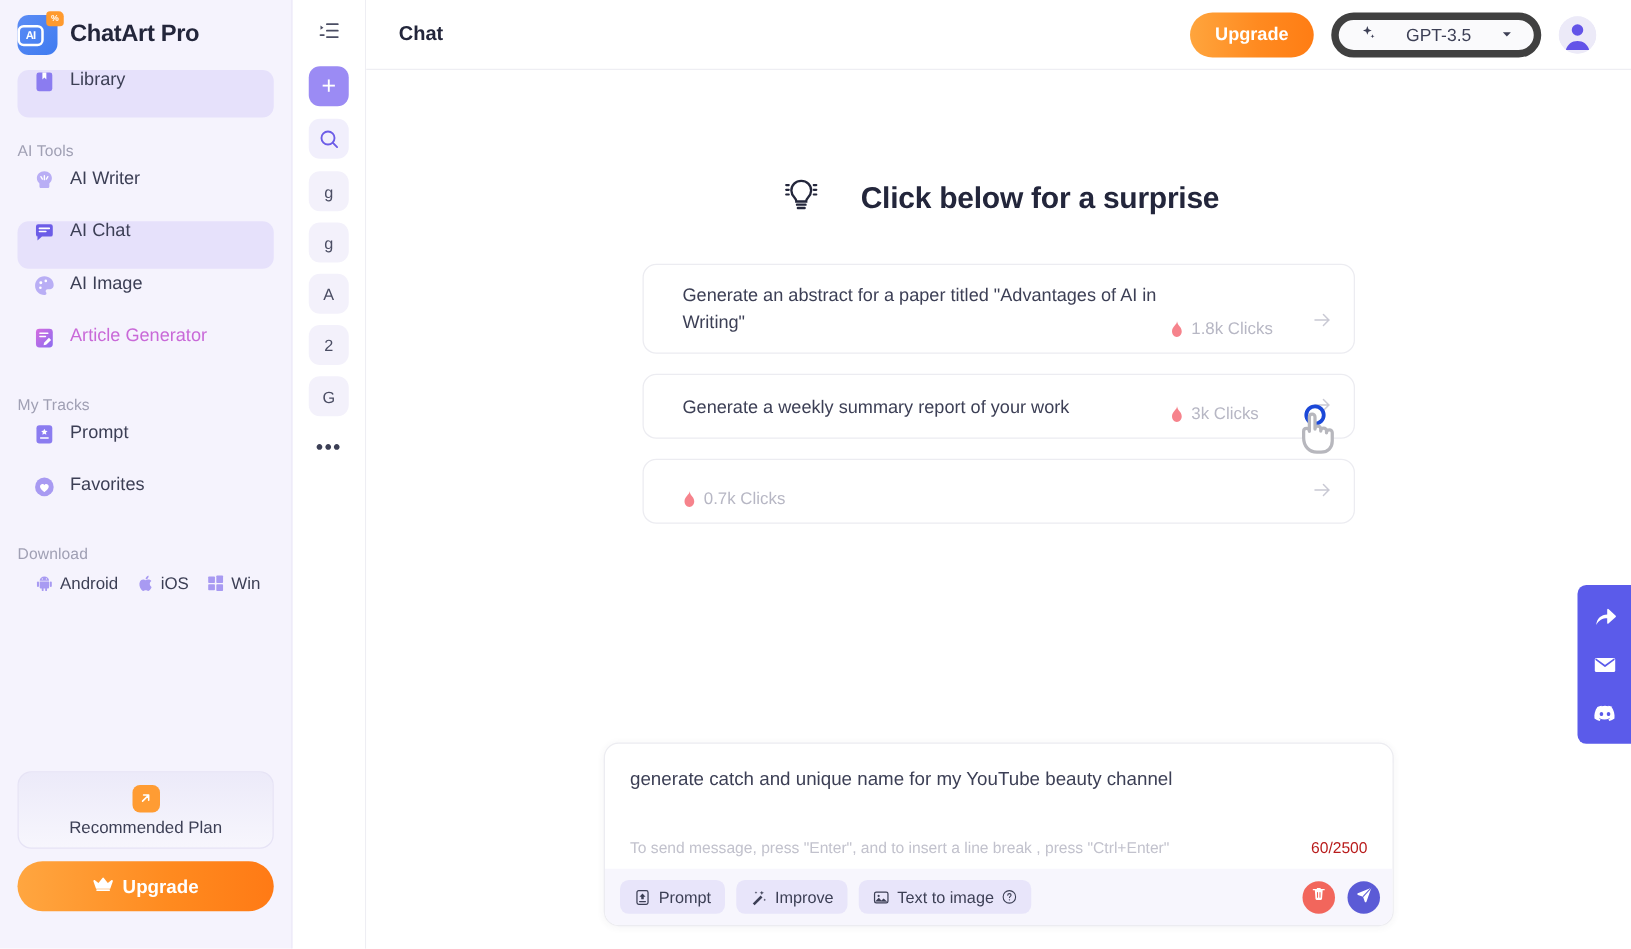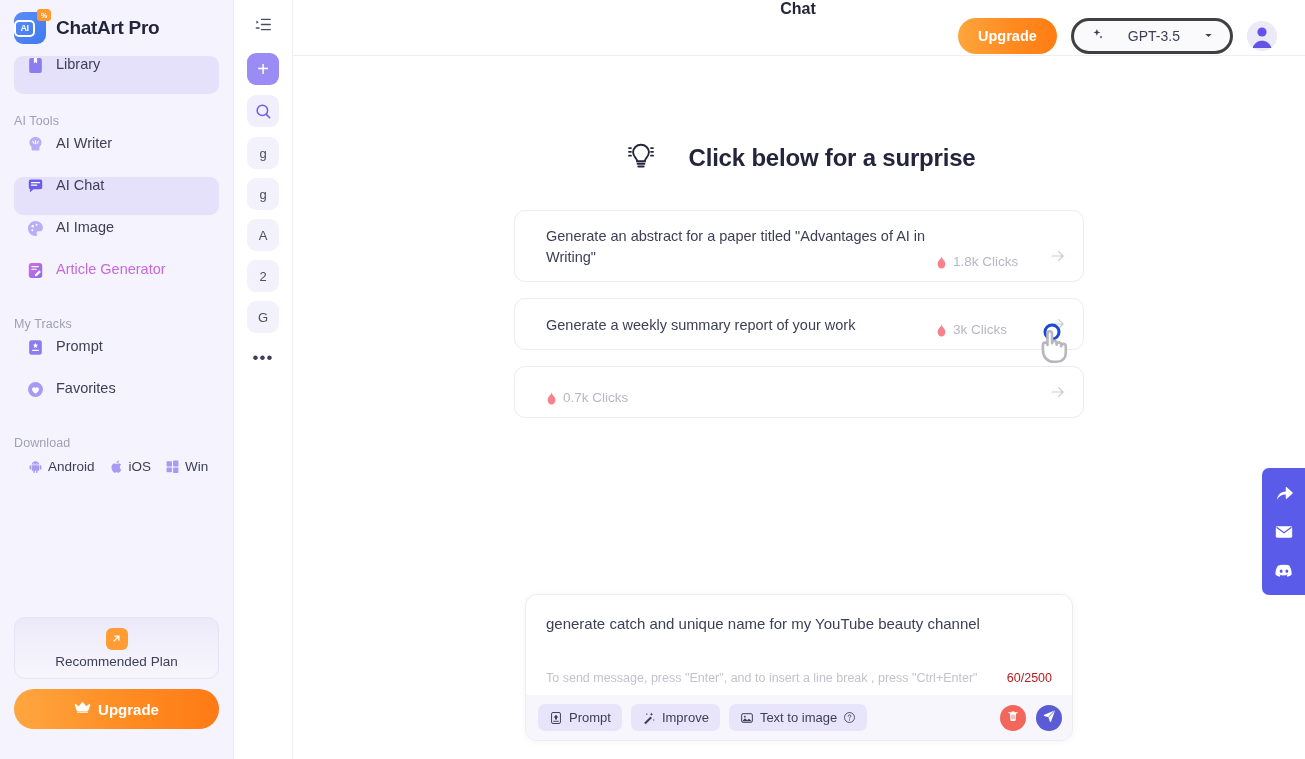"Chat" .topbar { flex-direction: column -> none }
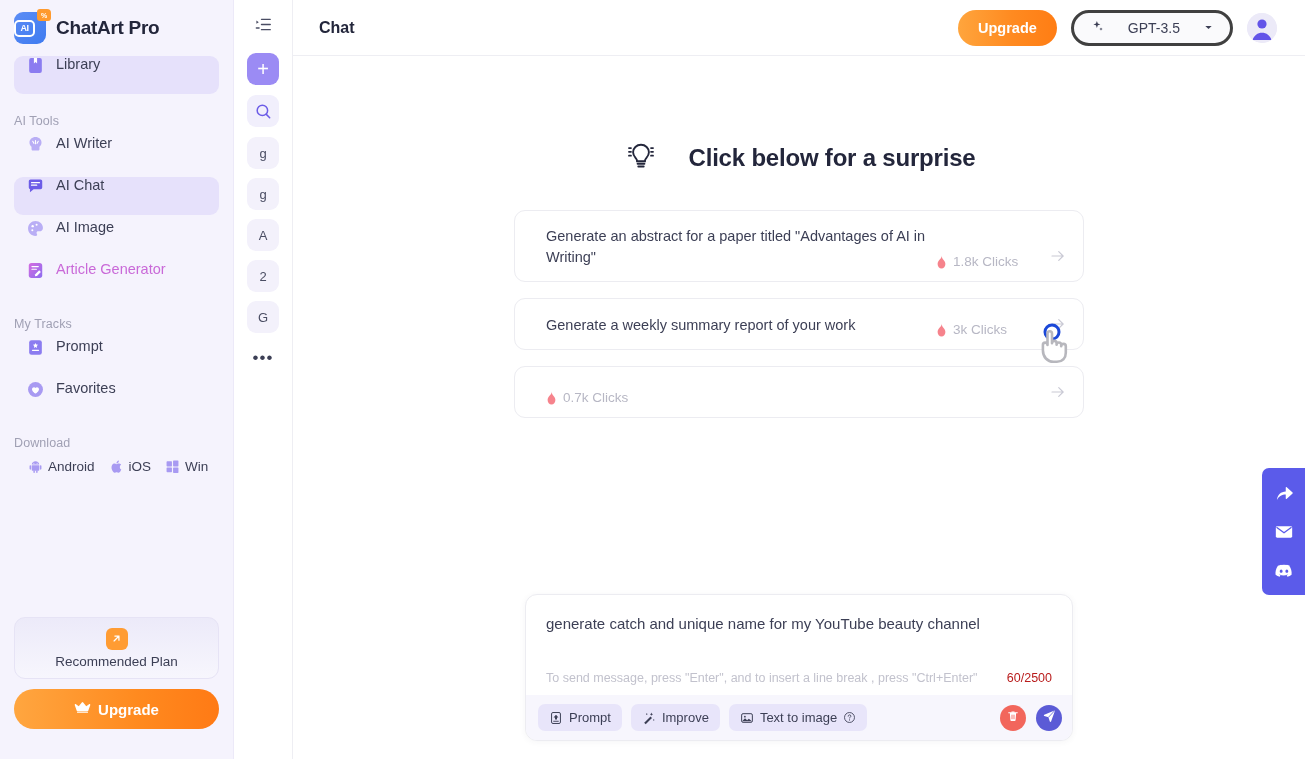"GPT-3.5" .model-pill { border: 3px solid #404040 -> 6px solid #404040 }
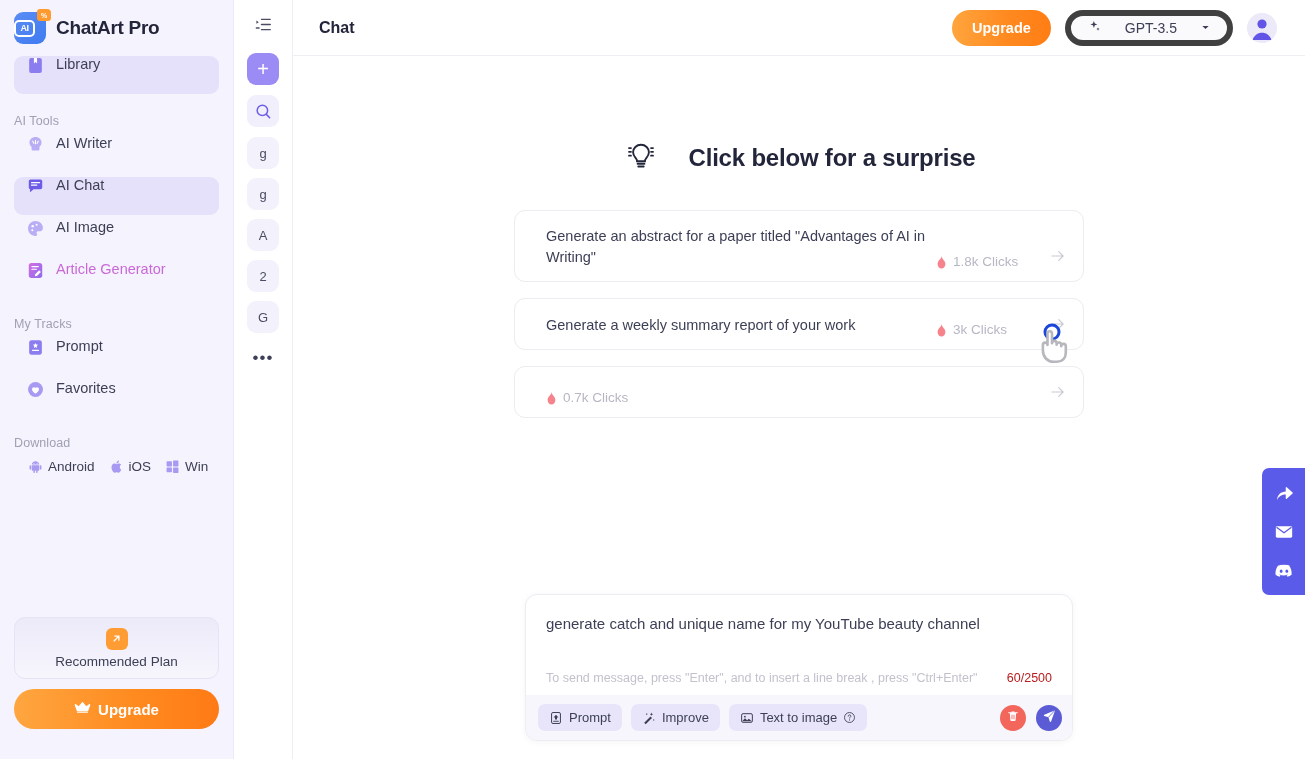"generate catch and unique name" .composer { width: 548px -> 632px }
